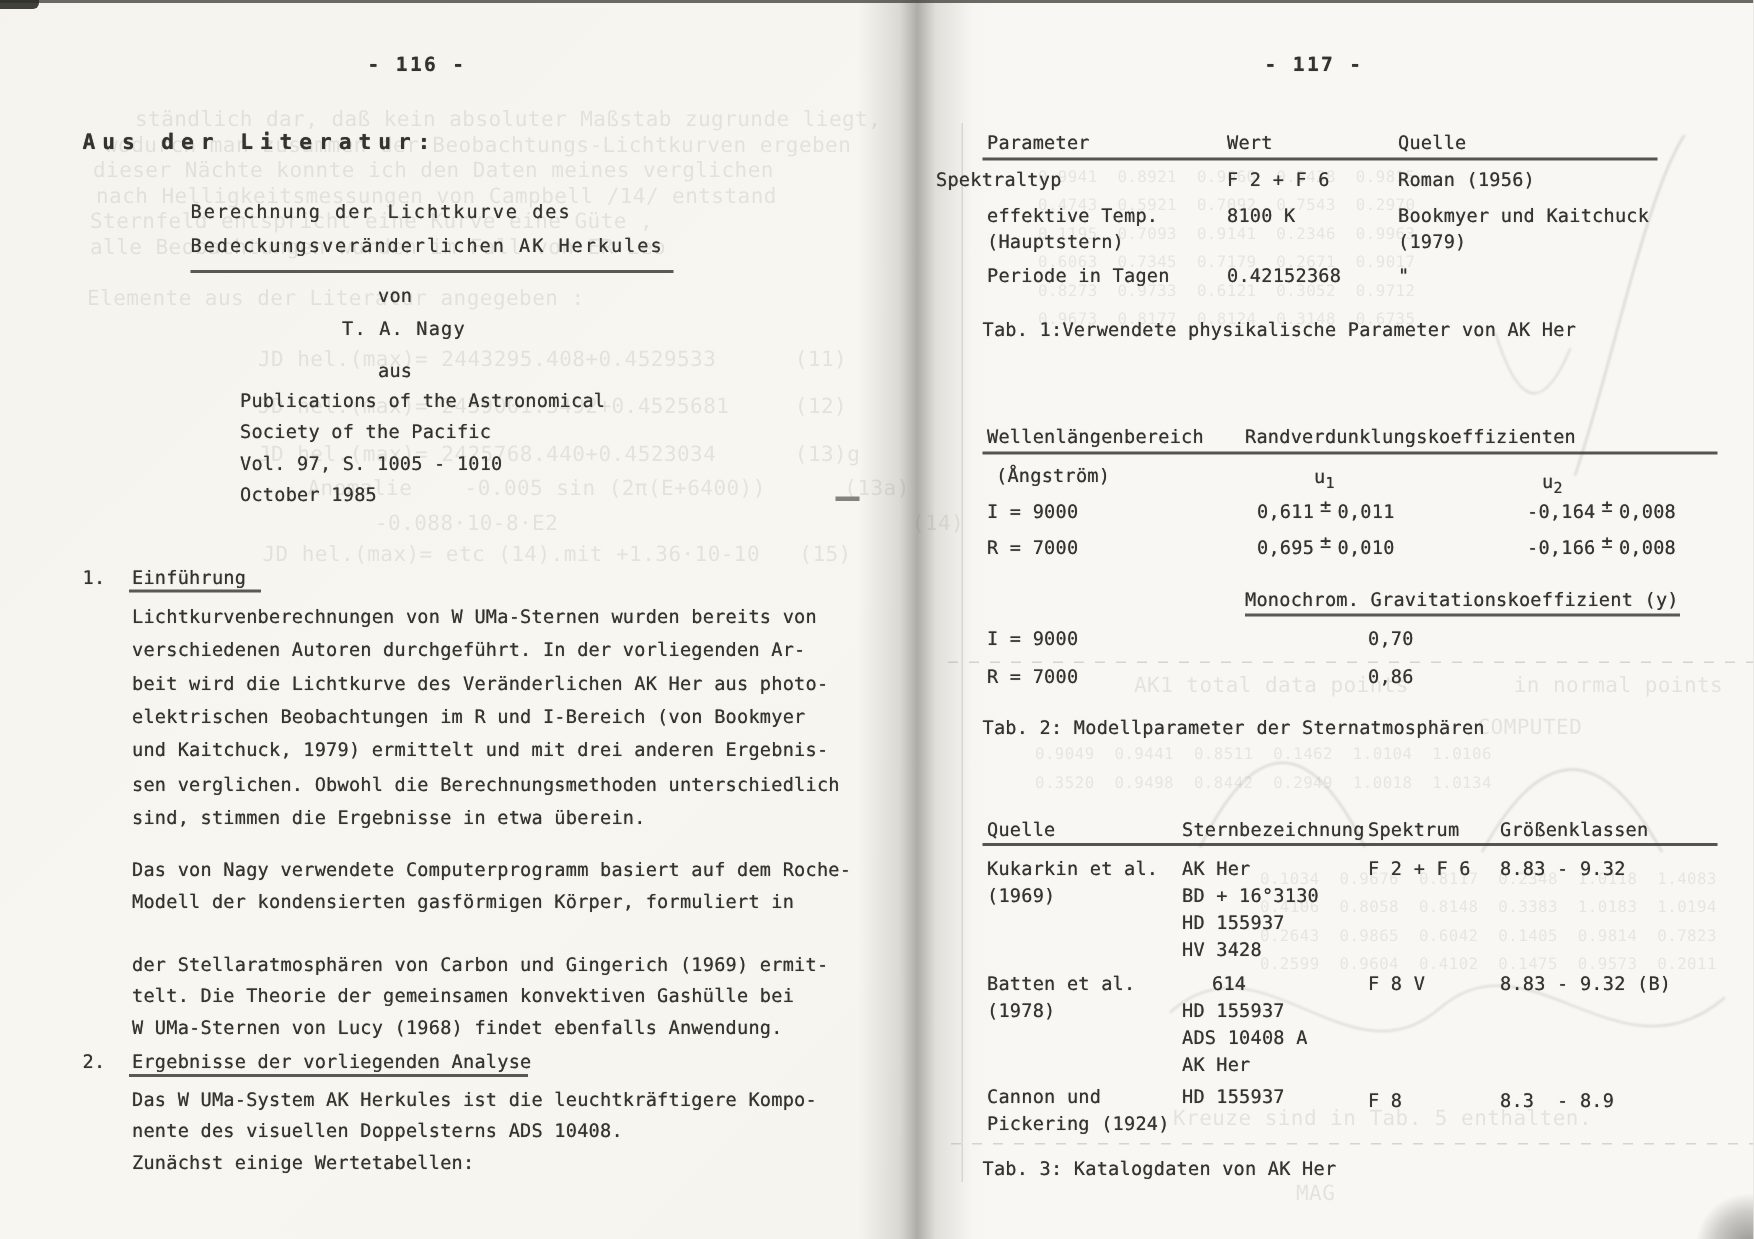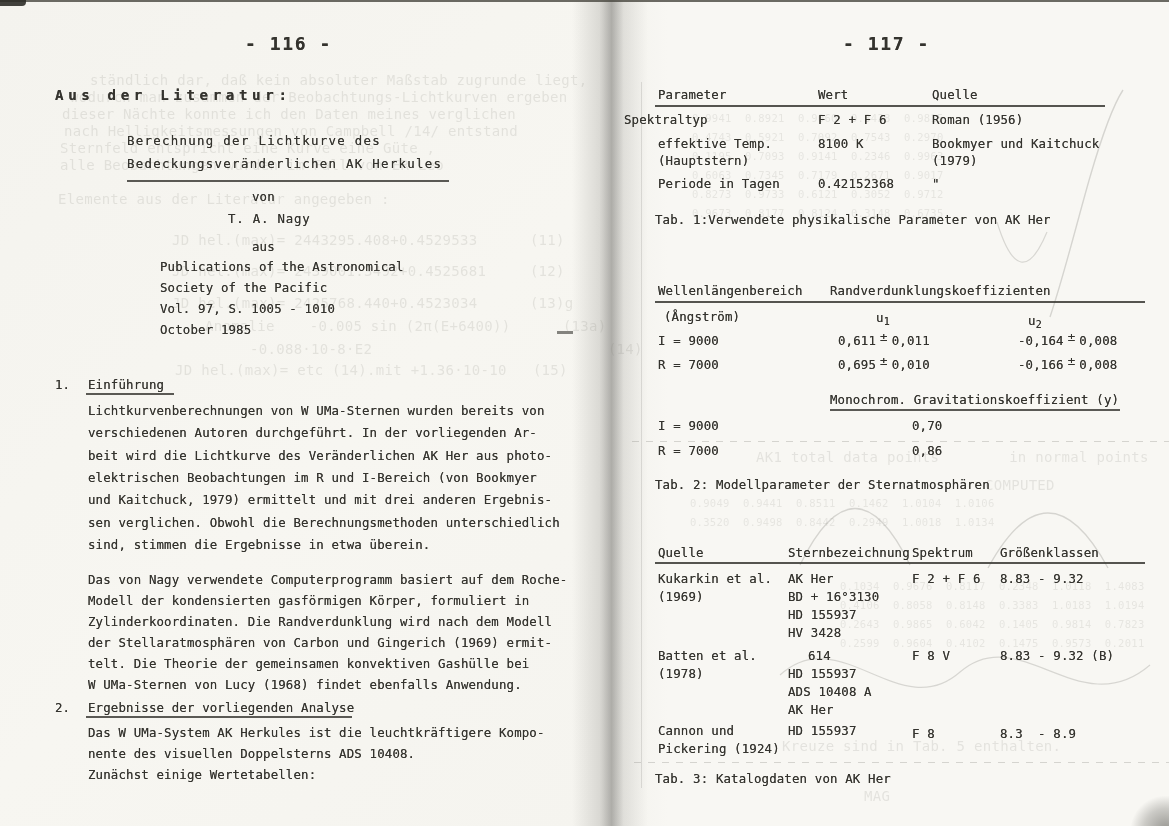"- 116 -" .pagenum { font-size: 18px -> 13px }
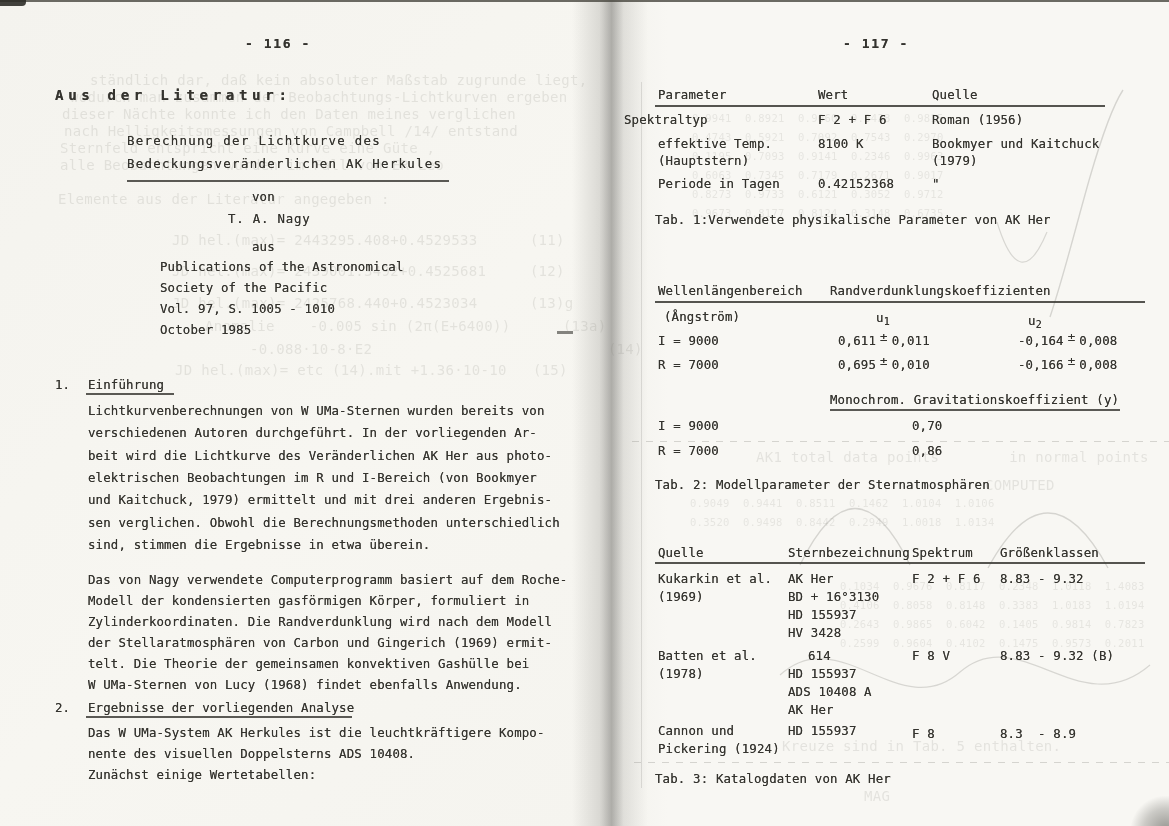"Zylinderkoordinaten. Die Randverdunklung" div.t { html: <div>Zylinderkoordinaten. Die Randverdunklung wird nach dem Modell</div> -> none }
